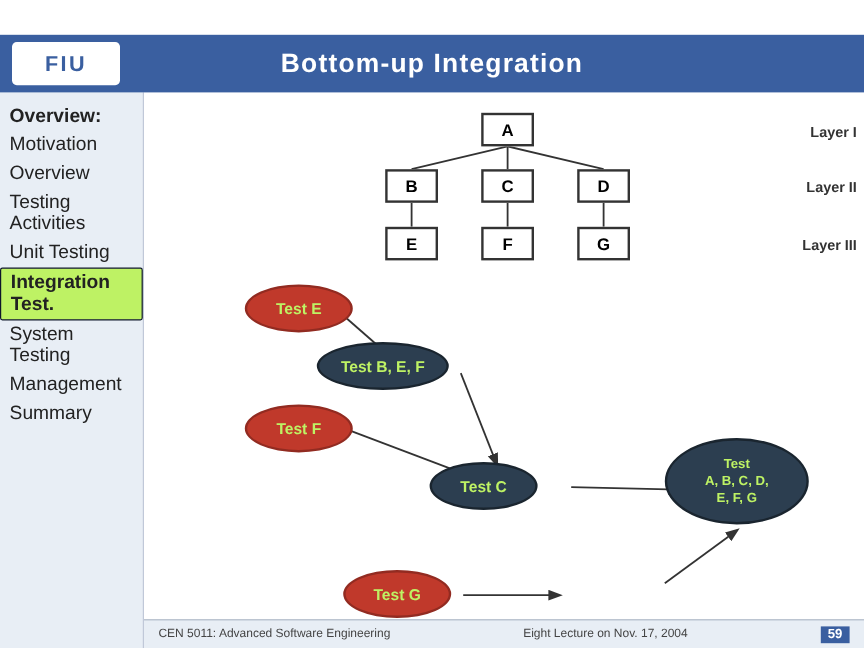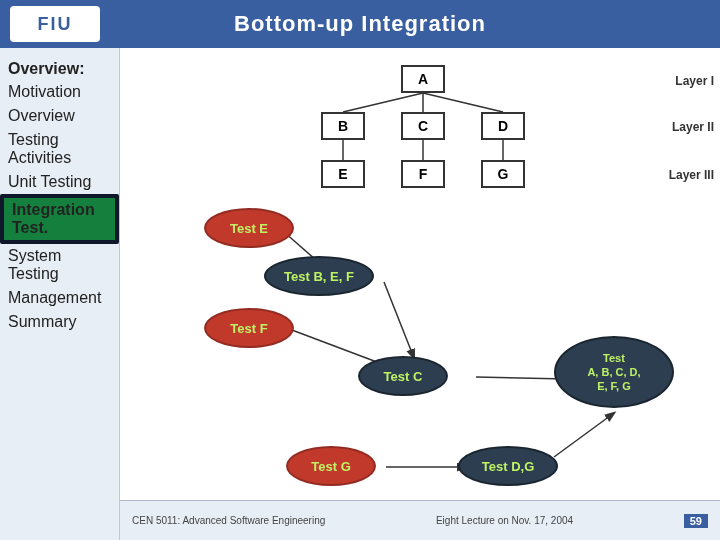"FIU" #header { margin-top: none -> 29px }
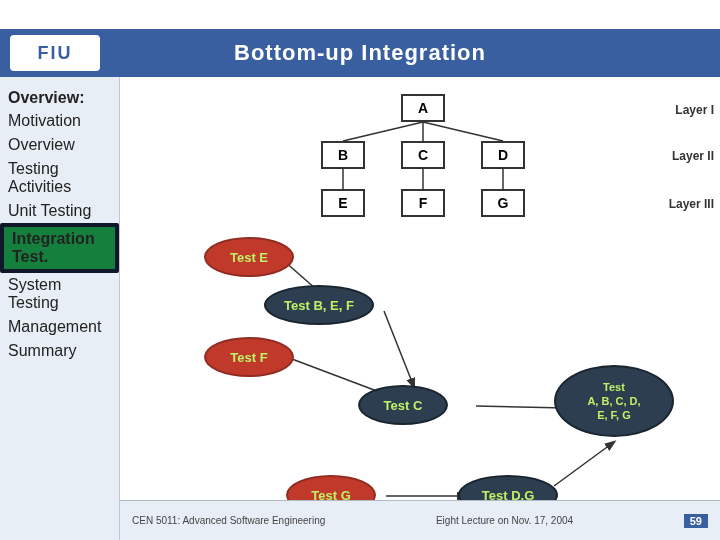"Integration Test." .sidebar-item.active { background: #15803d -> #bef264; border: 4px solid #0f172a -> 1px solid #0f172a }
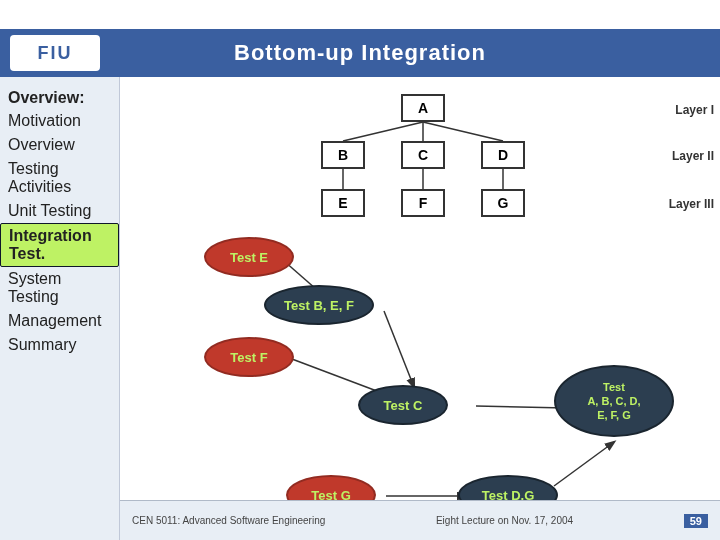"Test D,G" div.test-ellipse { html: <div>Test D,G</div> -> none }
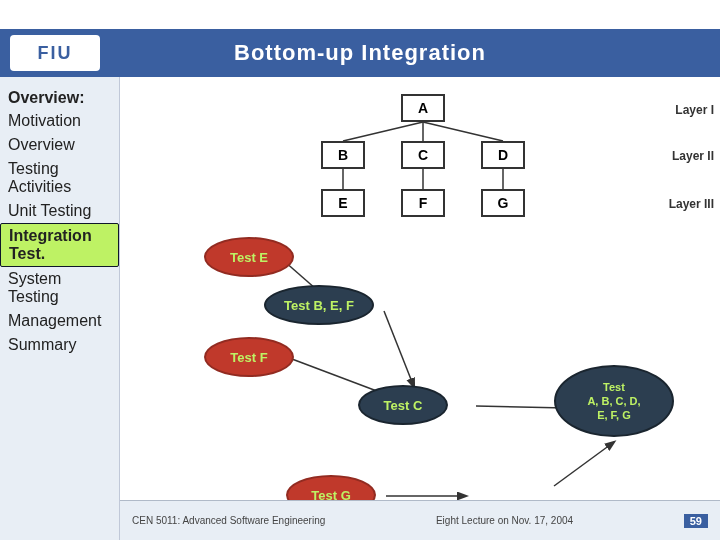"CEN 5011: Advanced Software Engineering" #footer { height: 40px -> 24px }
